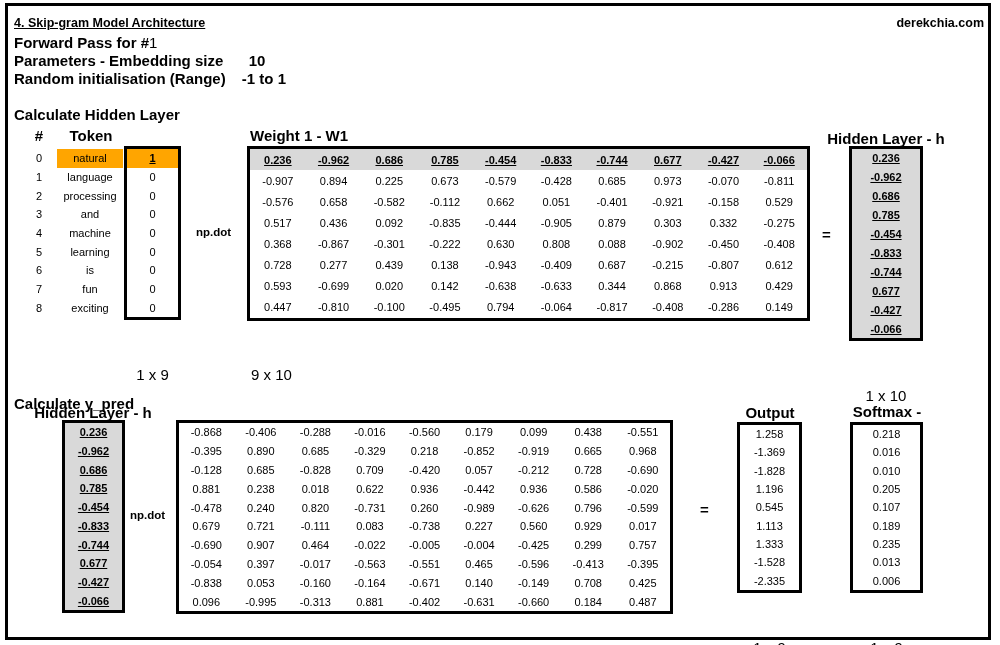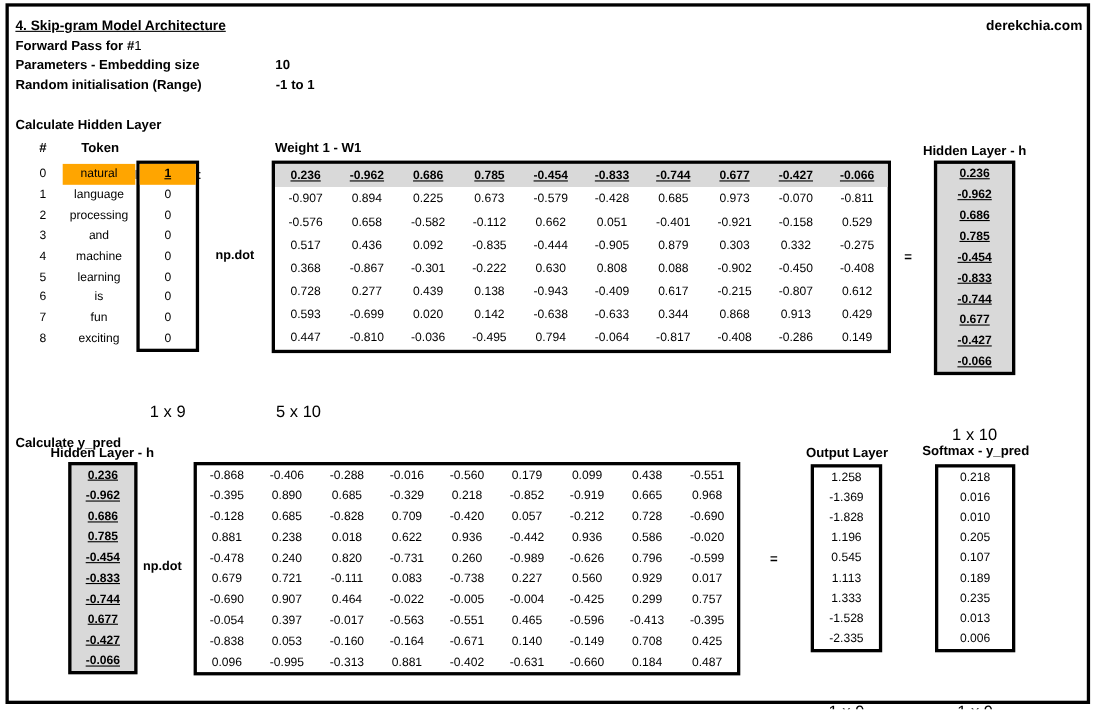"Forward Pass for #1" .lbl { font-size: 12px -> 15px }
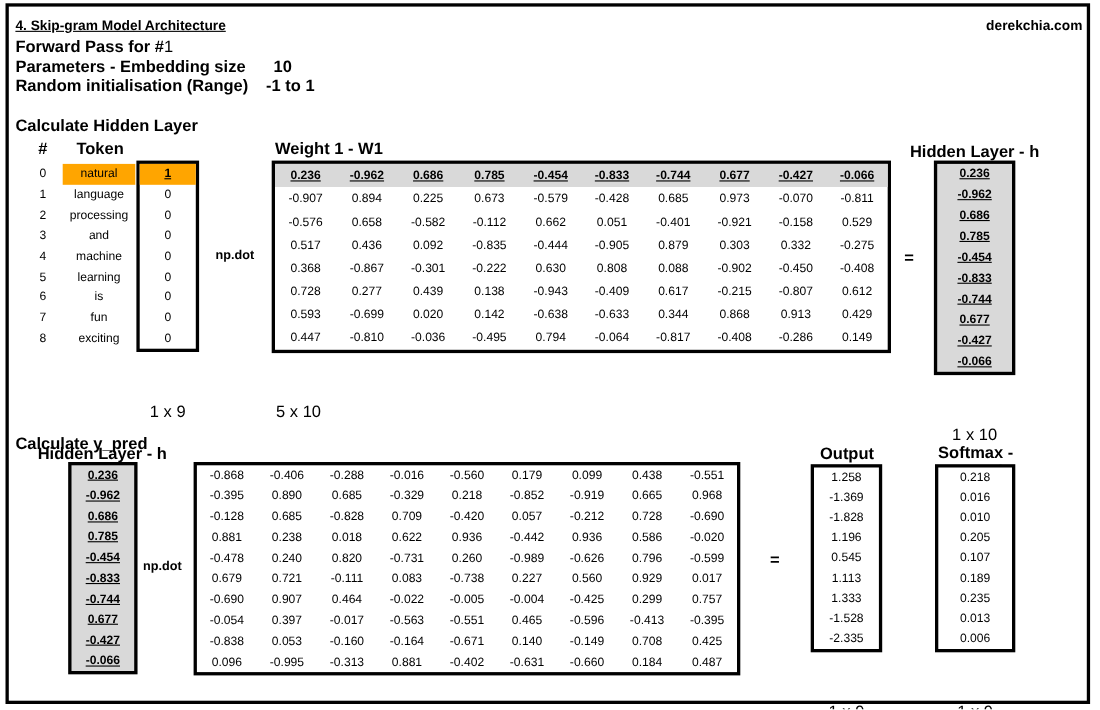"0.617" div.mcell { text: 0.617 -> 0.687 }
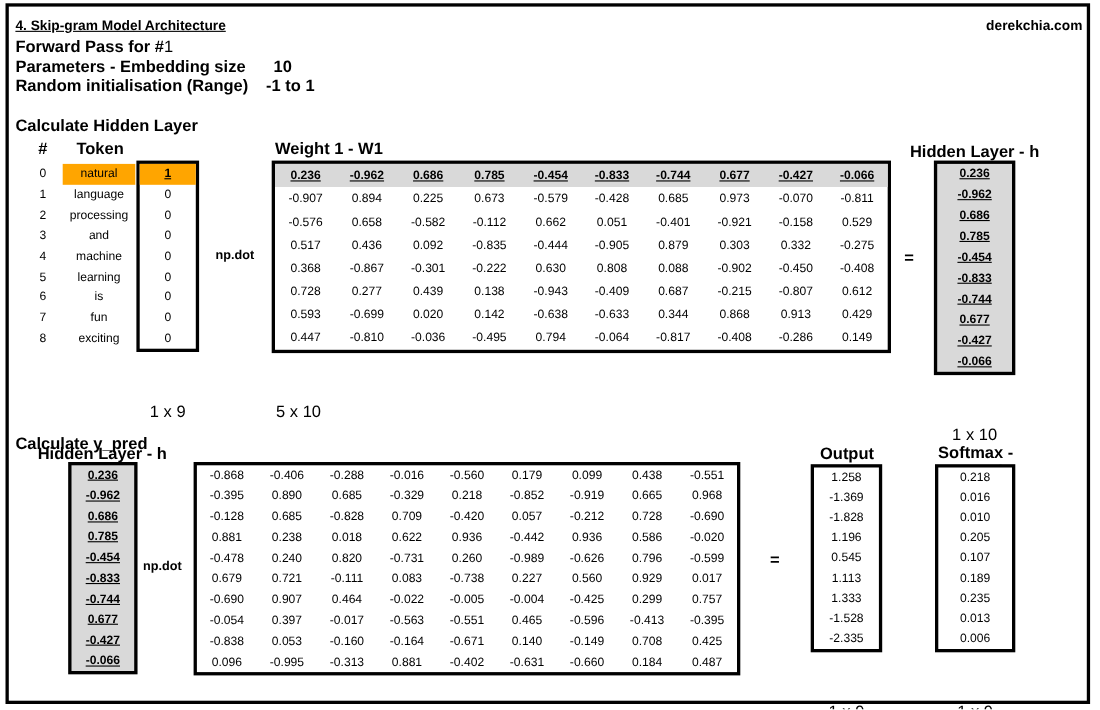"-0.036" div.mcell { text: -0.036 -> -0.100 }
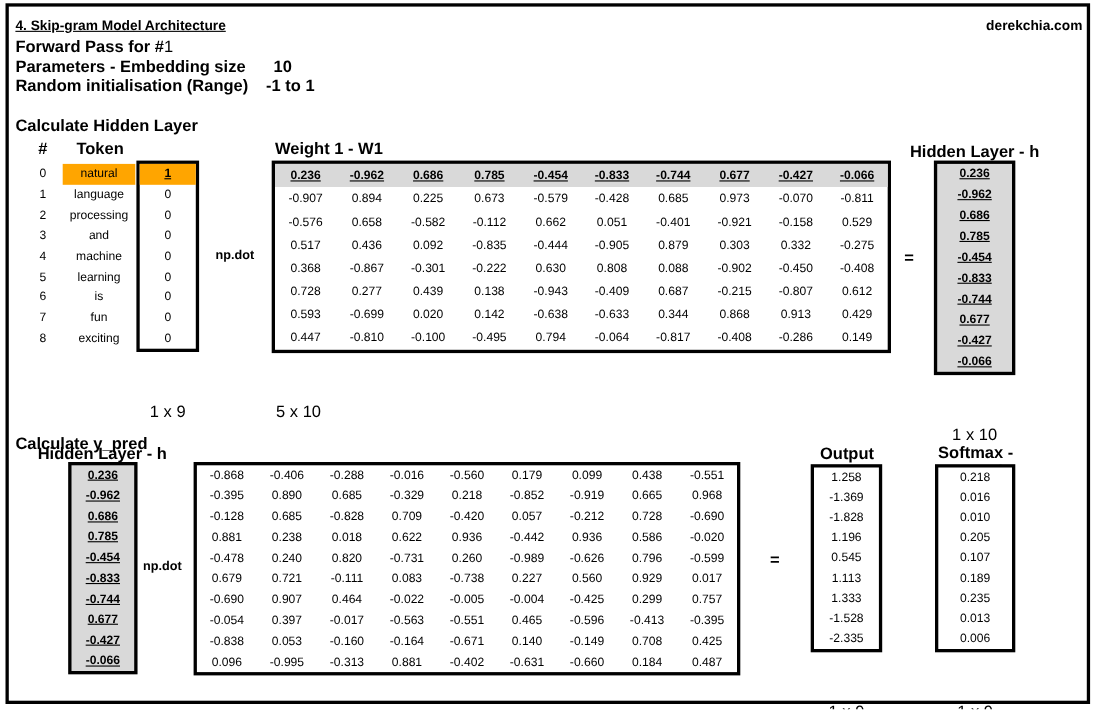"5 x 10" div.abs { text: 5 -> 9 }
